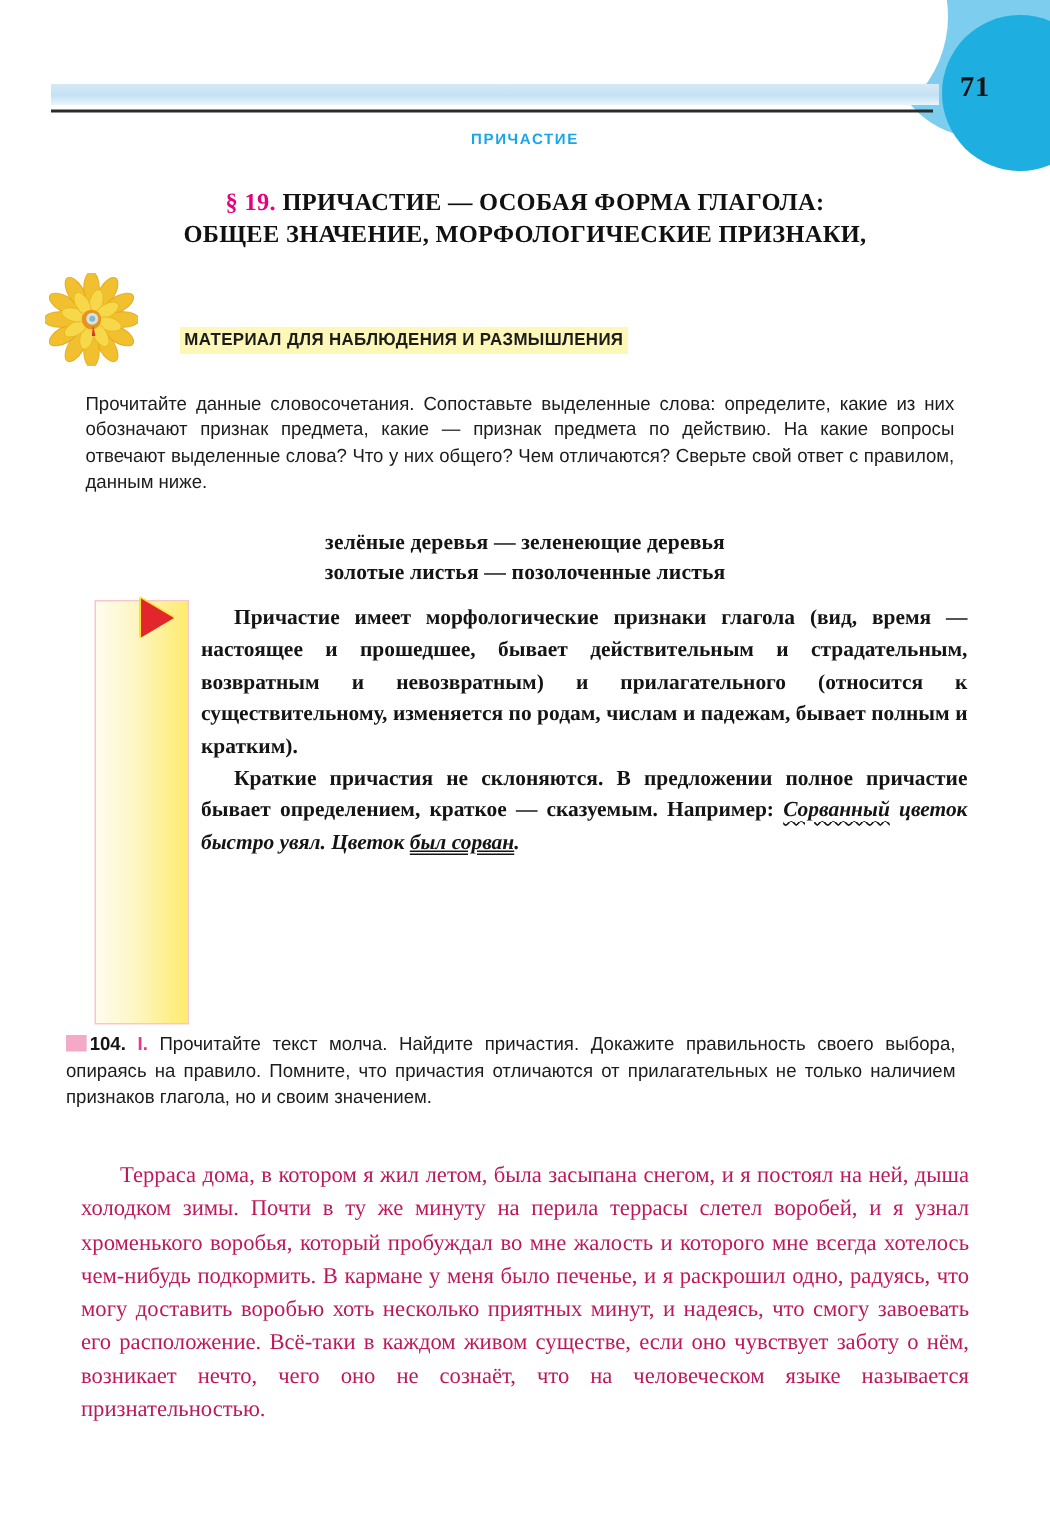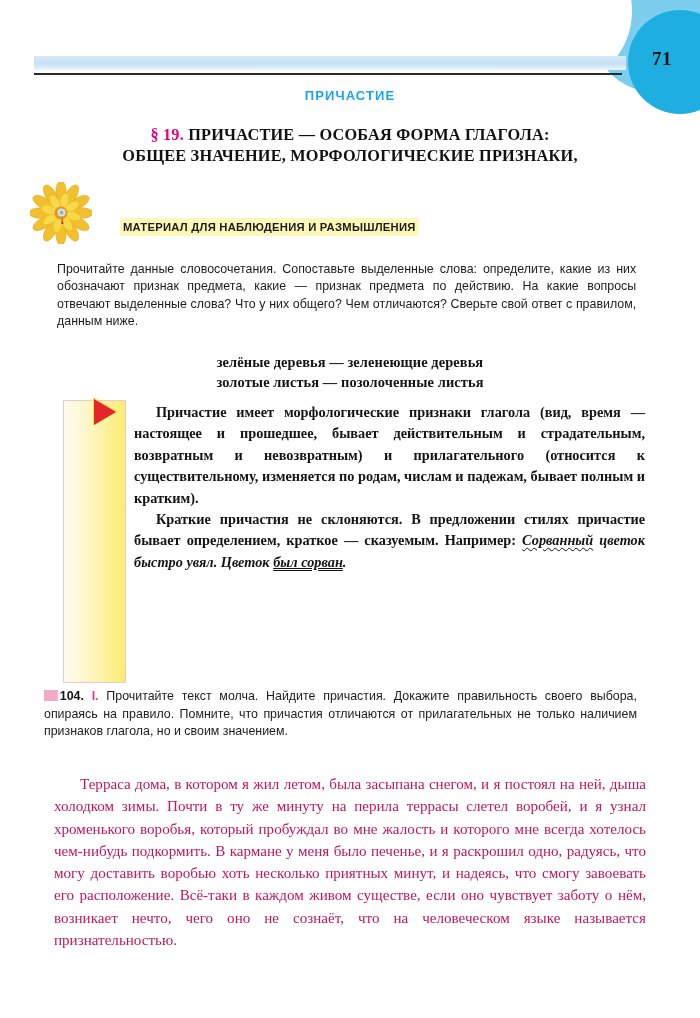"71" .page-number { right: 28px -> 40px }
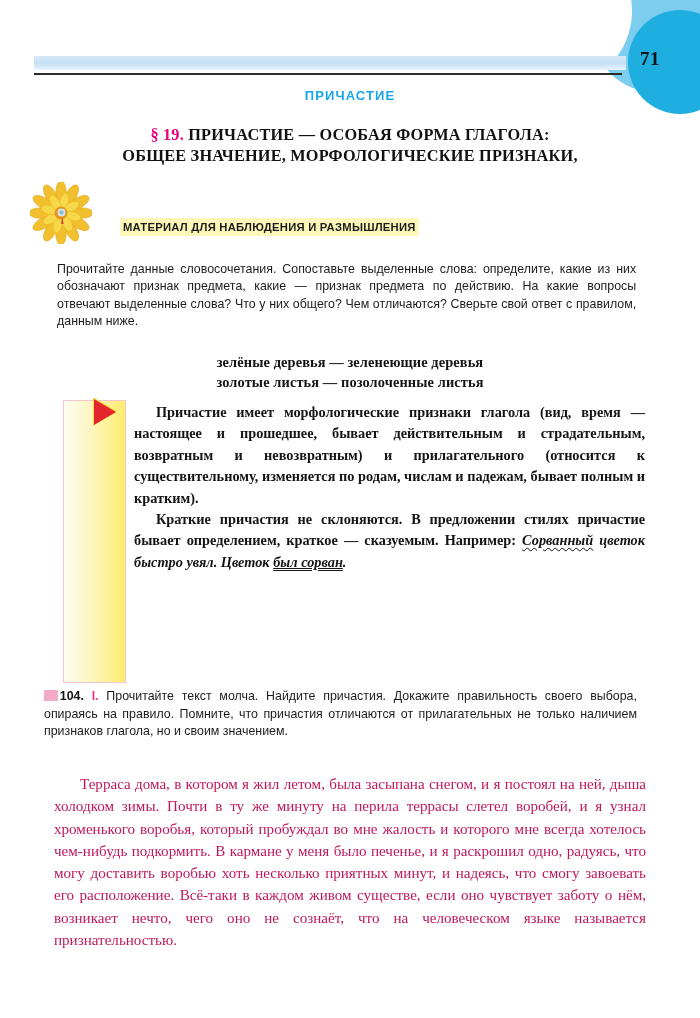"ПРИЧАСТИЕ" .unit-title { font-size: 13px -> 10px }
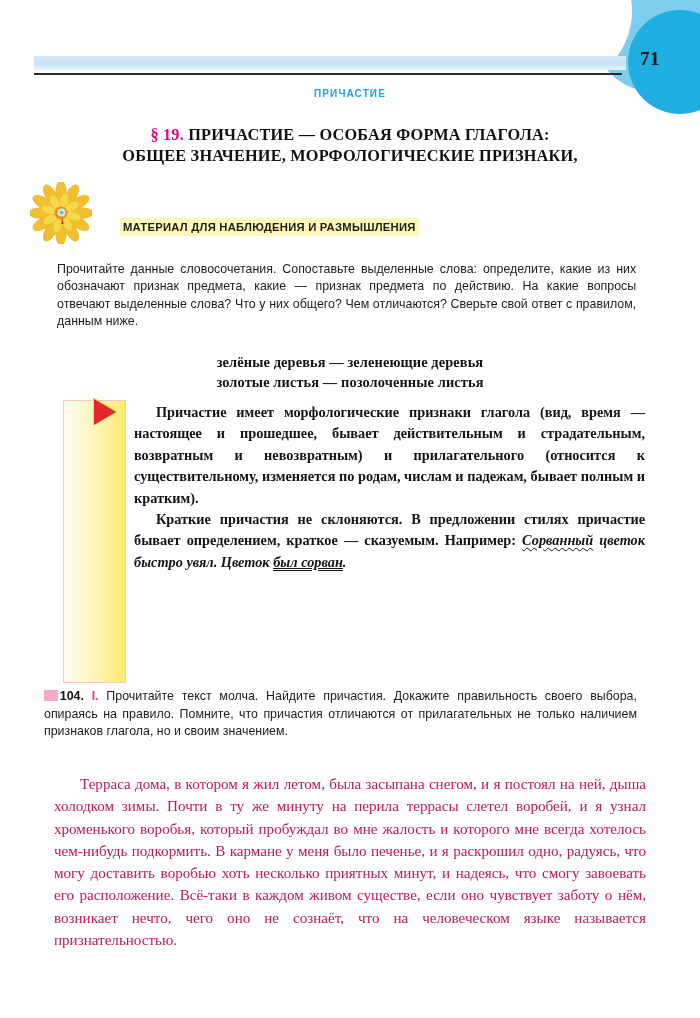"Краткие причастия не склоняются. В" span { text: стилях -> полное }
